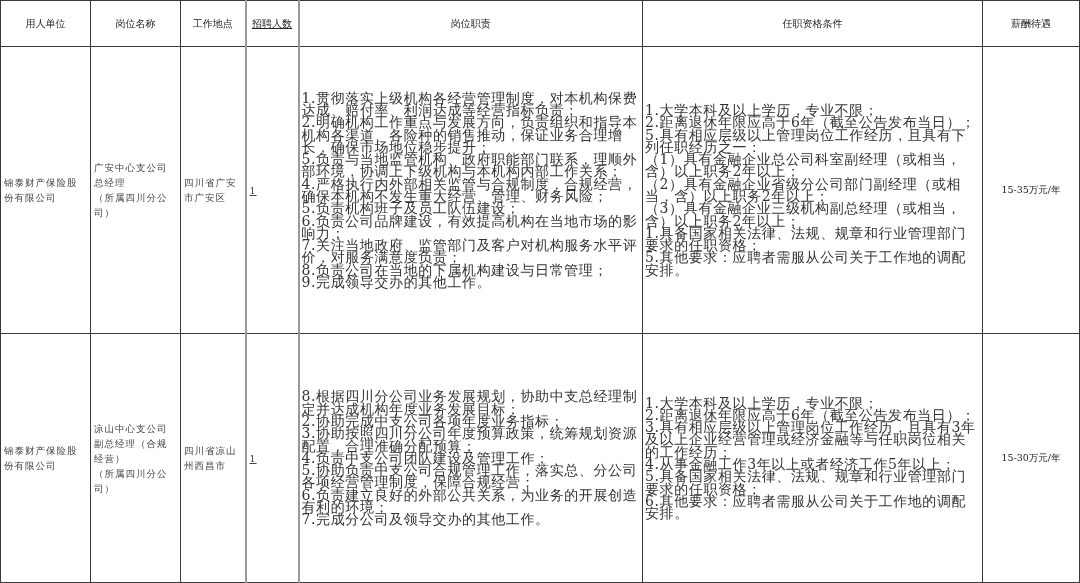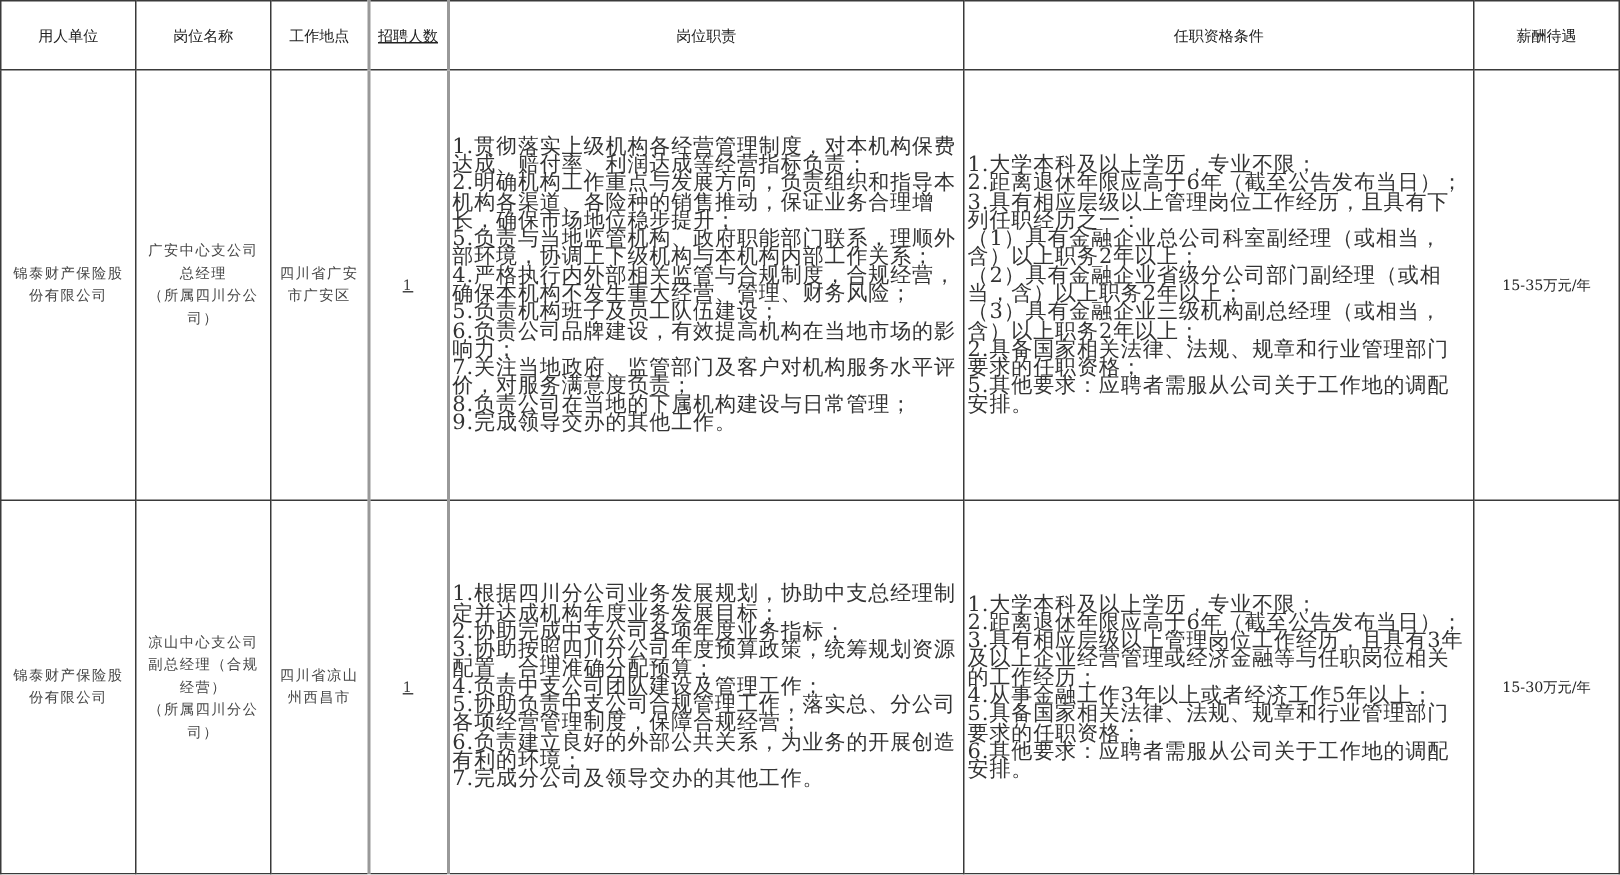"3.具有相应层级以上管理岗位工作经历，且具有下列任职经历之一：" div { text: 3 -> 5 }
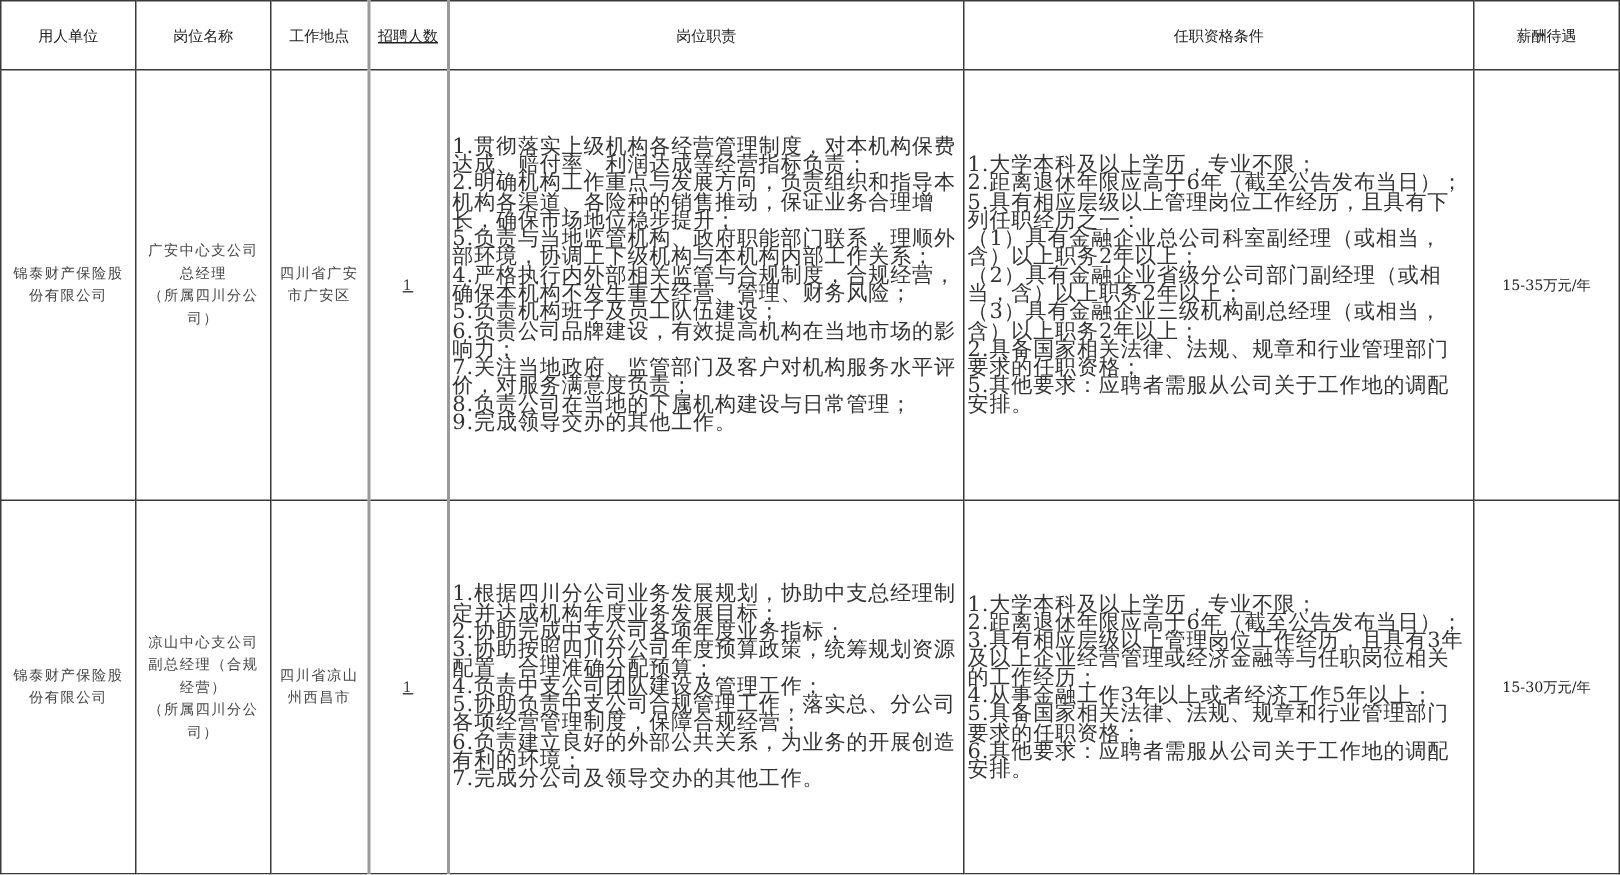"广安中心支公司总经理" table.jobs td.center { text-align: center -> none }
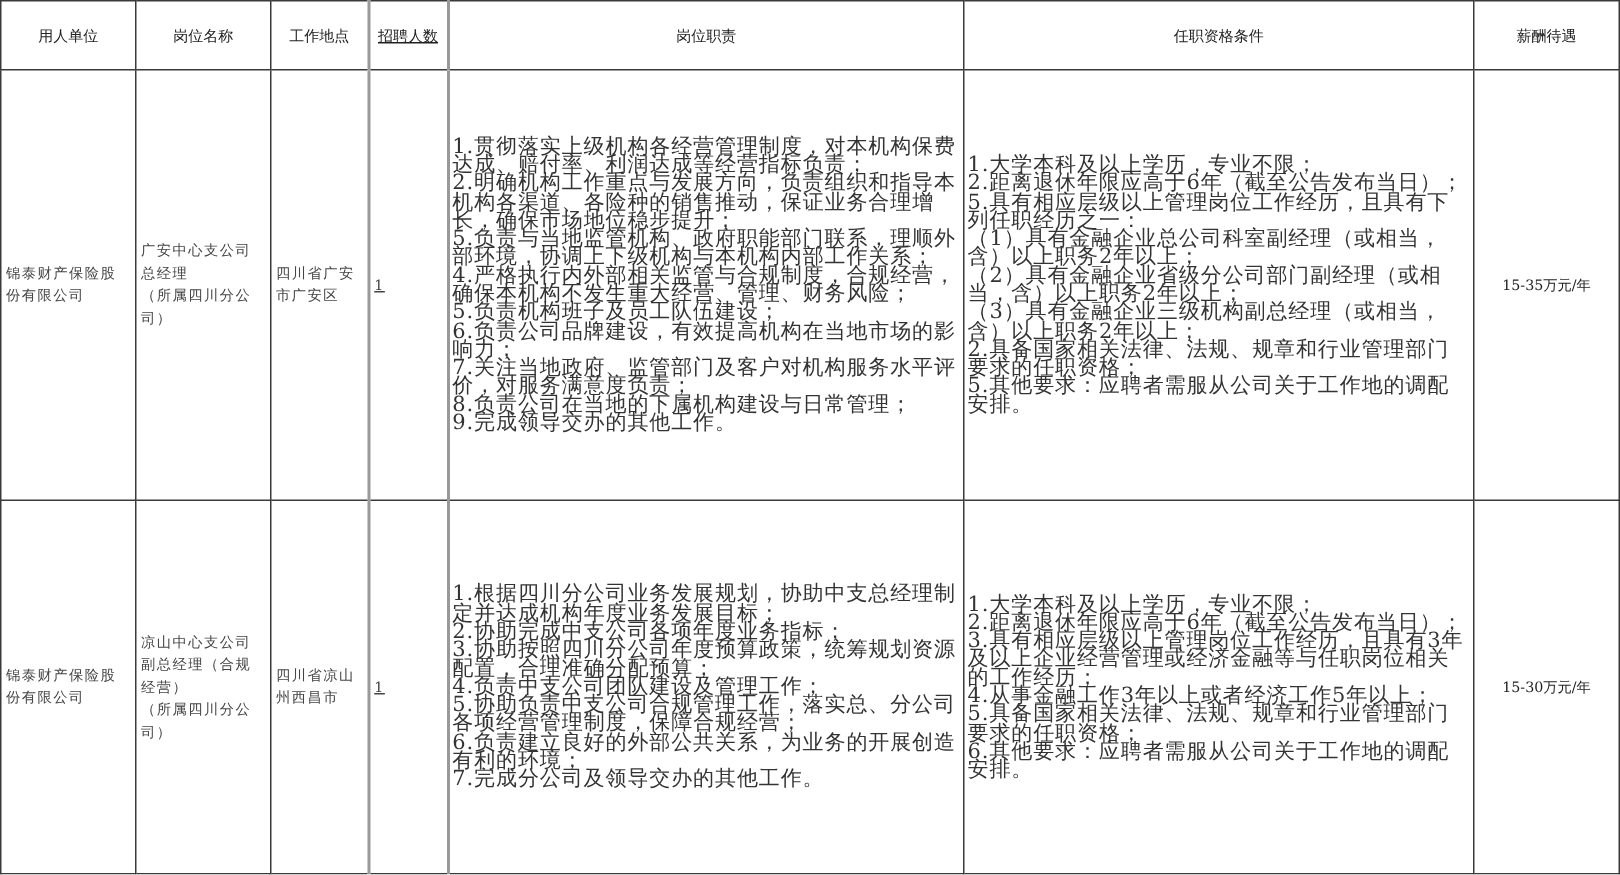"2.具备国家相关法律、法规、规章和行业管理部门要求的任职资格；" div { text: 2 -> 1 }
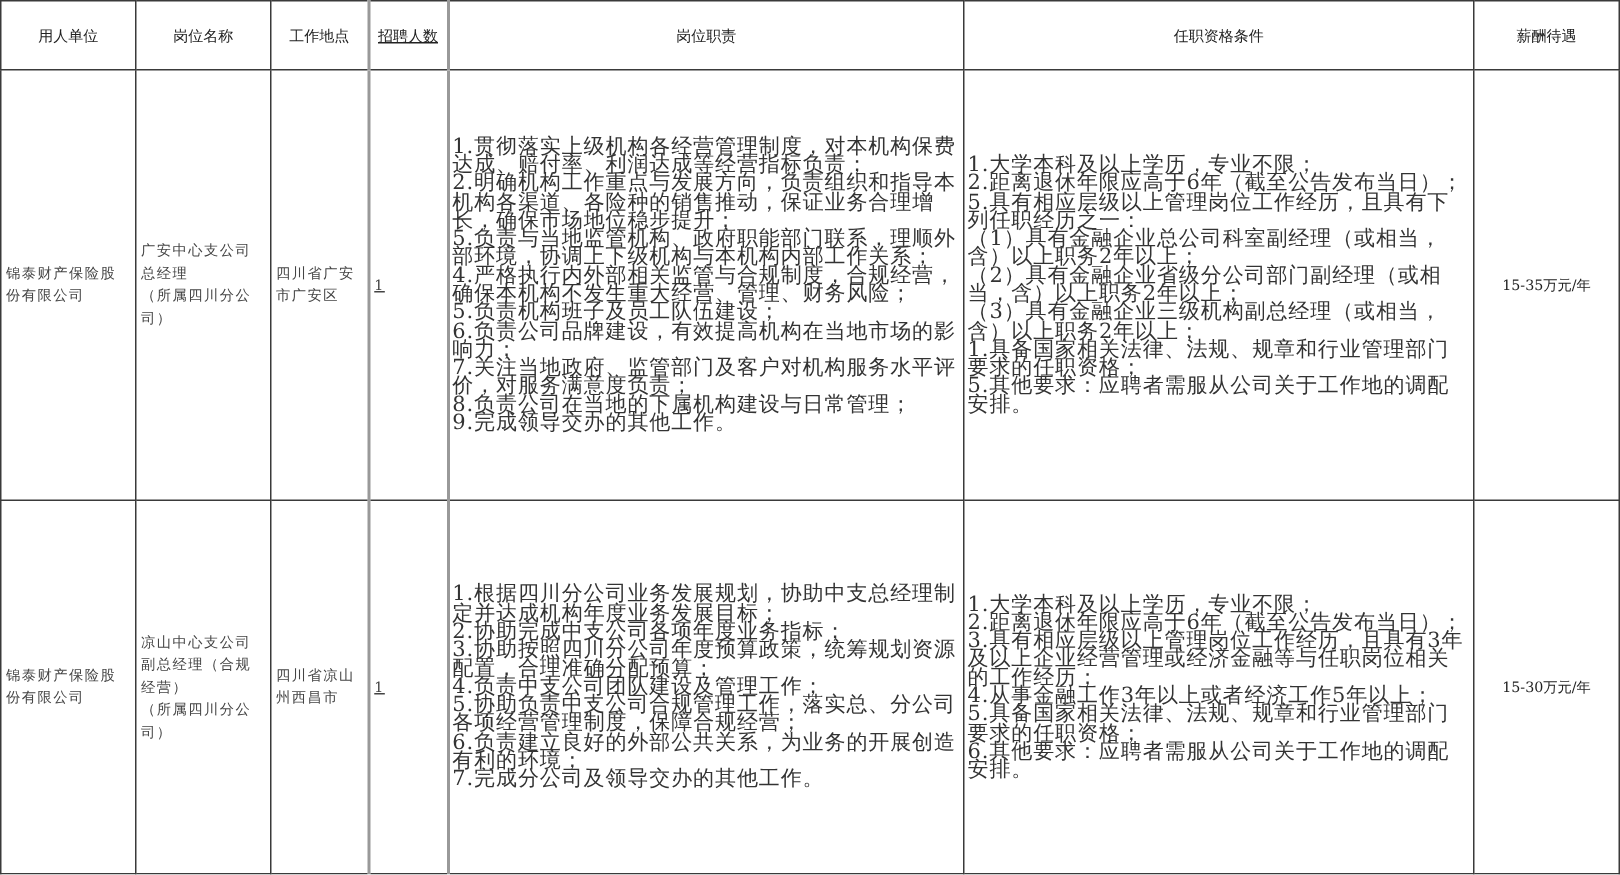"1.根据四川分公司业务发展规划，协助中支总经理制定并达成机构年度业务发展目标；" div { text: 1 -> 8 }
